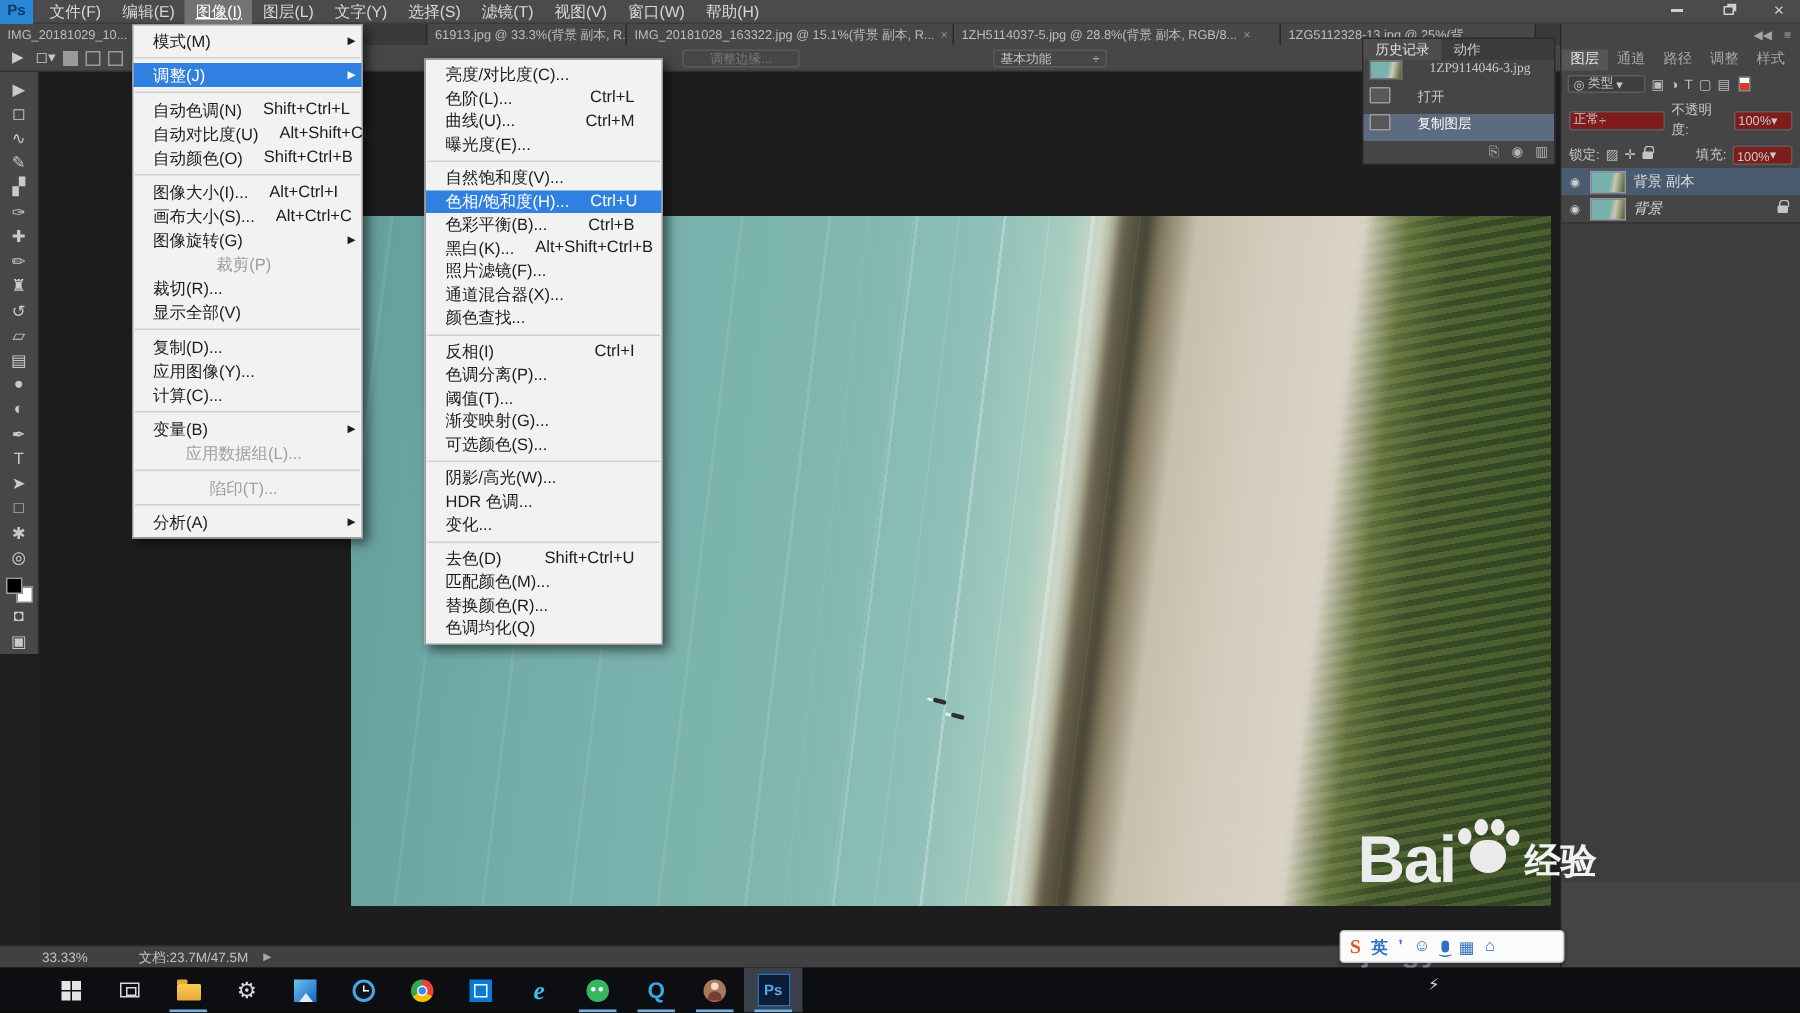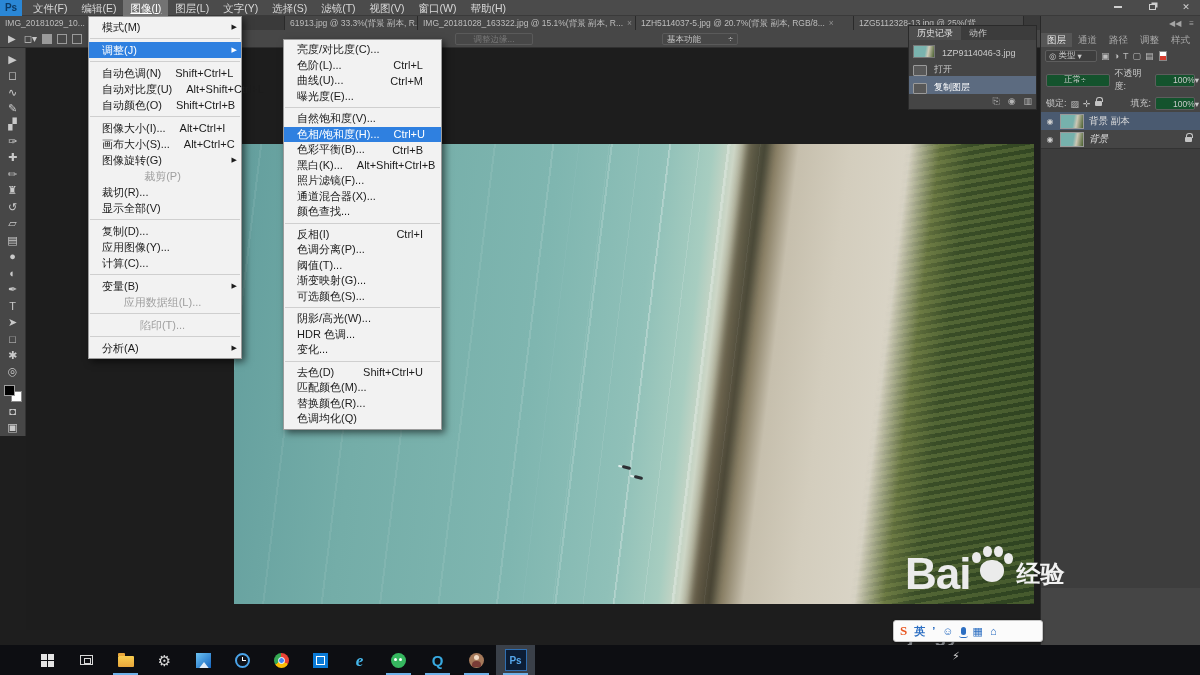"1ZH5114037-5.jpg @ 20.7%(背景 副本, RGB/8..." span { text: 20.7% -> 28.8% }
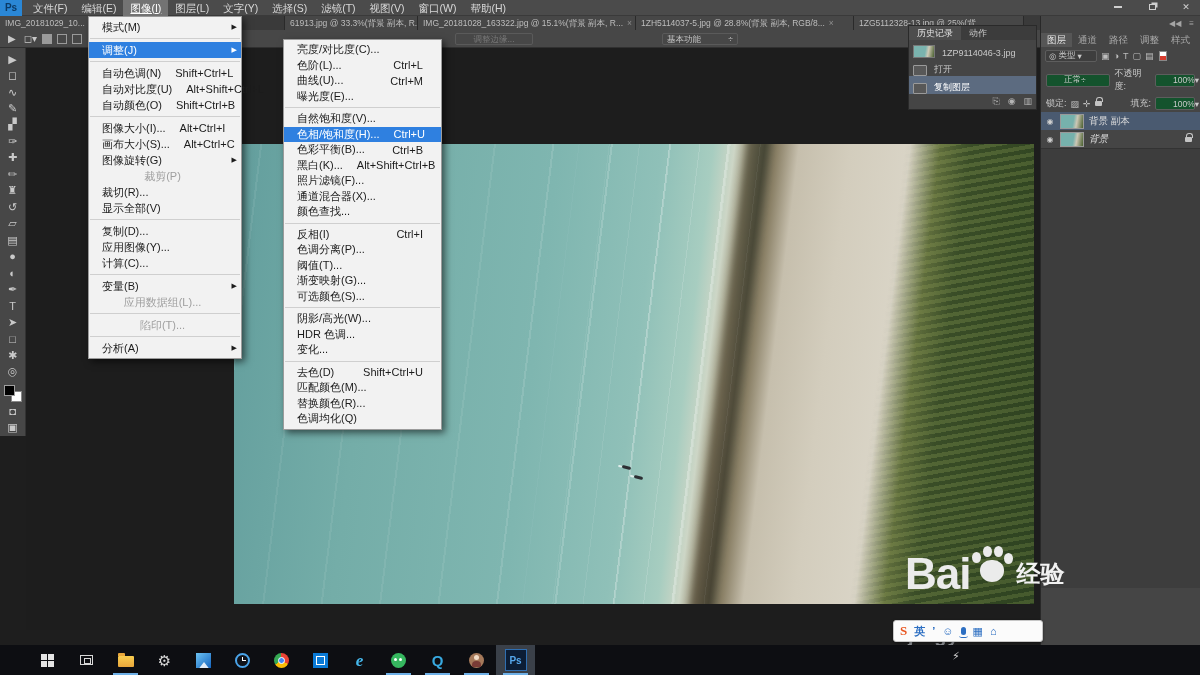"1ZP9114046-3.jpg" .hist-row { align-items: flex-end -> flex-start; font-family: none -> Liberation Serif, serif; gap: 7px -> 18px }
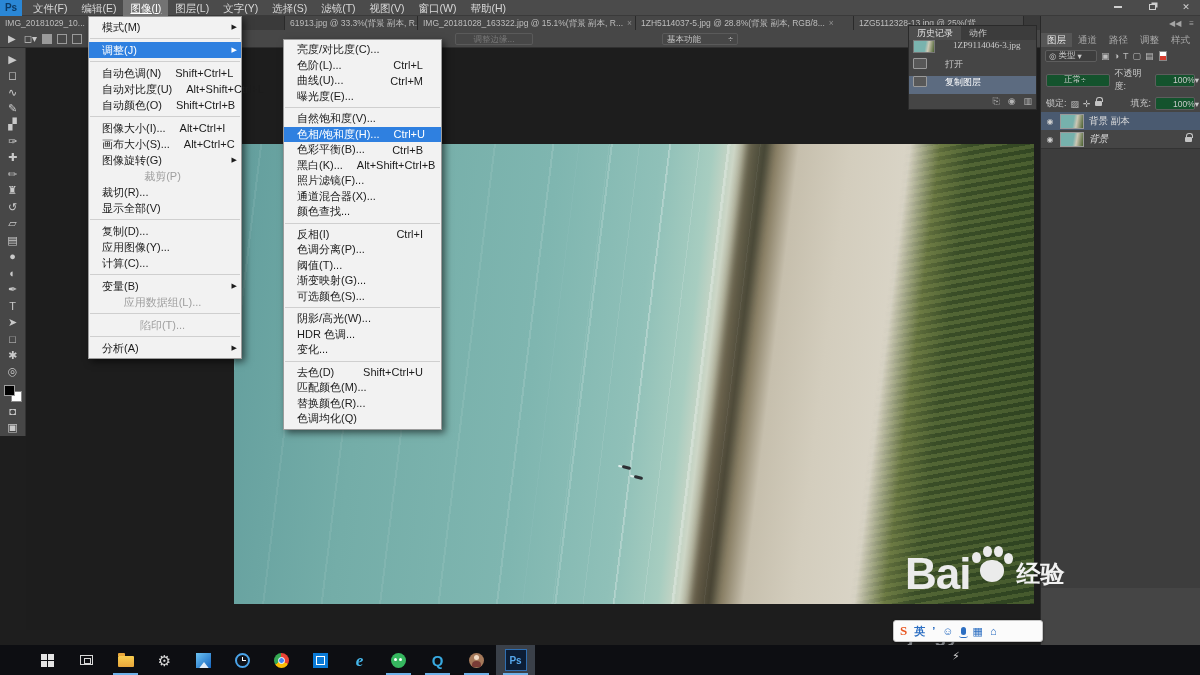"正常" .dd { background: #14532d -> #7f1d1d; padding: 0 17px -> 0 2px }
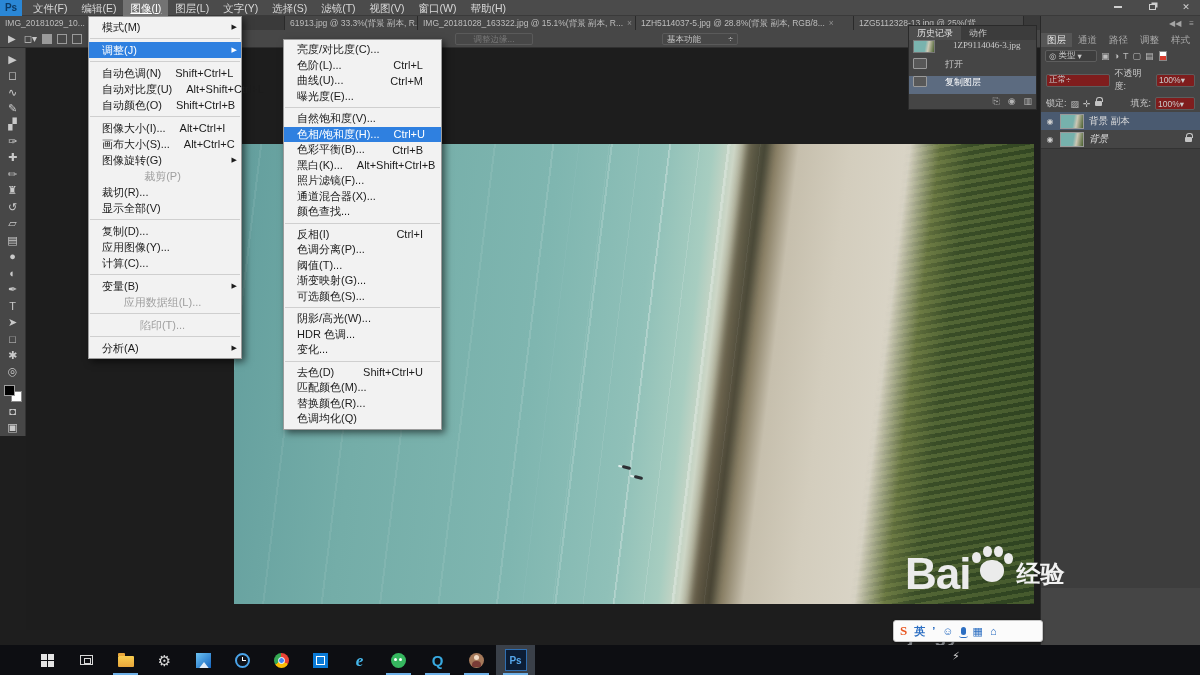"33.33%" div.statusbar { html: none -> <div> <span>33.33%</span> <span>文档:23.7M/47.5M</span> <span>▶</span> </div> }
